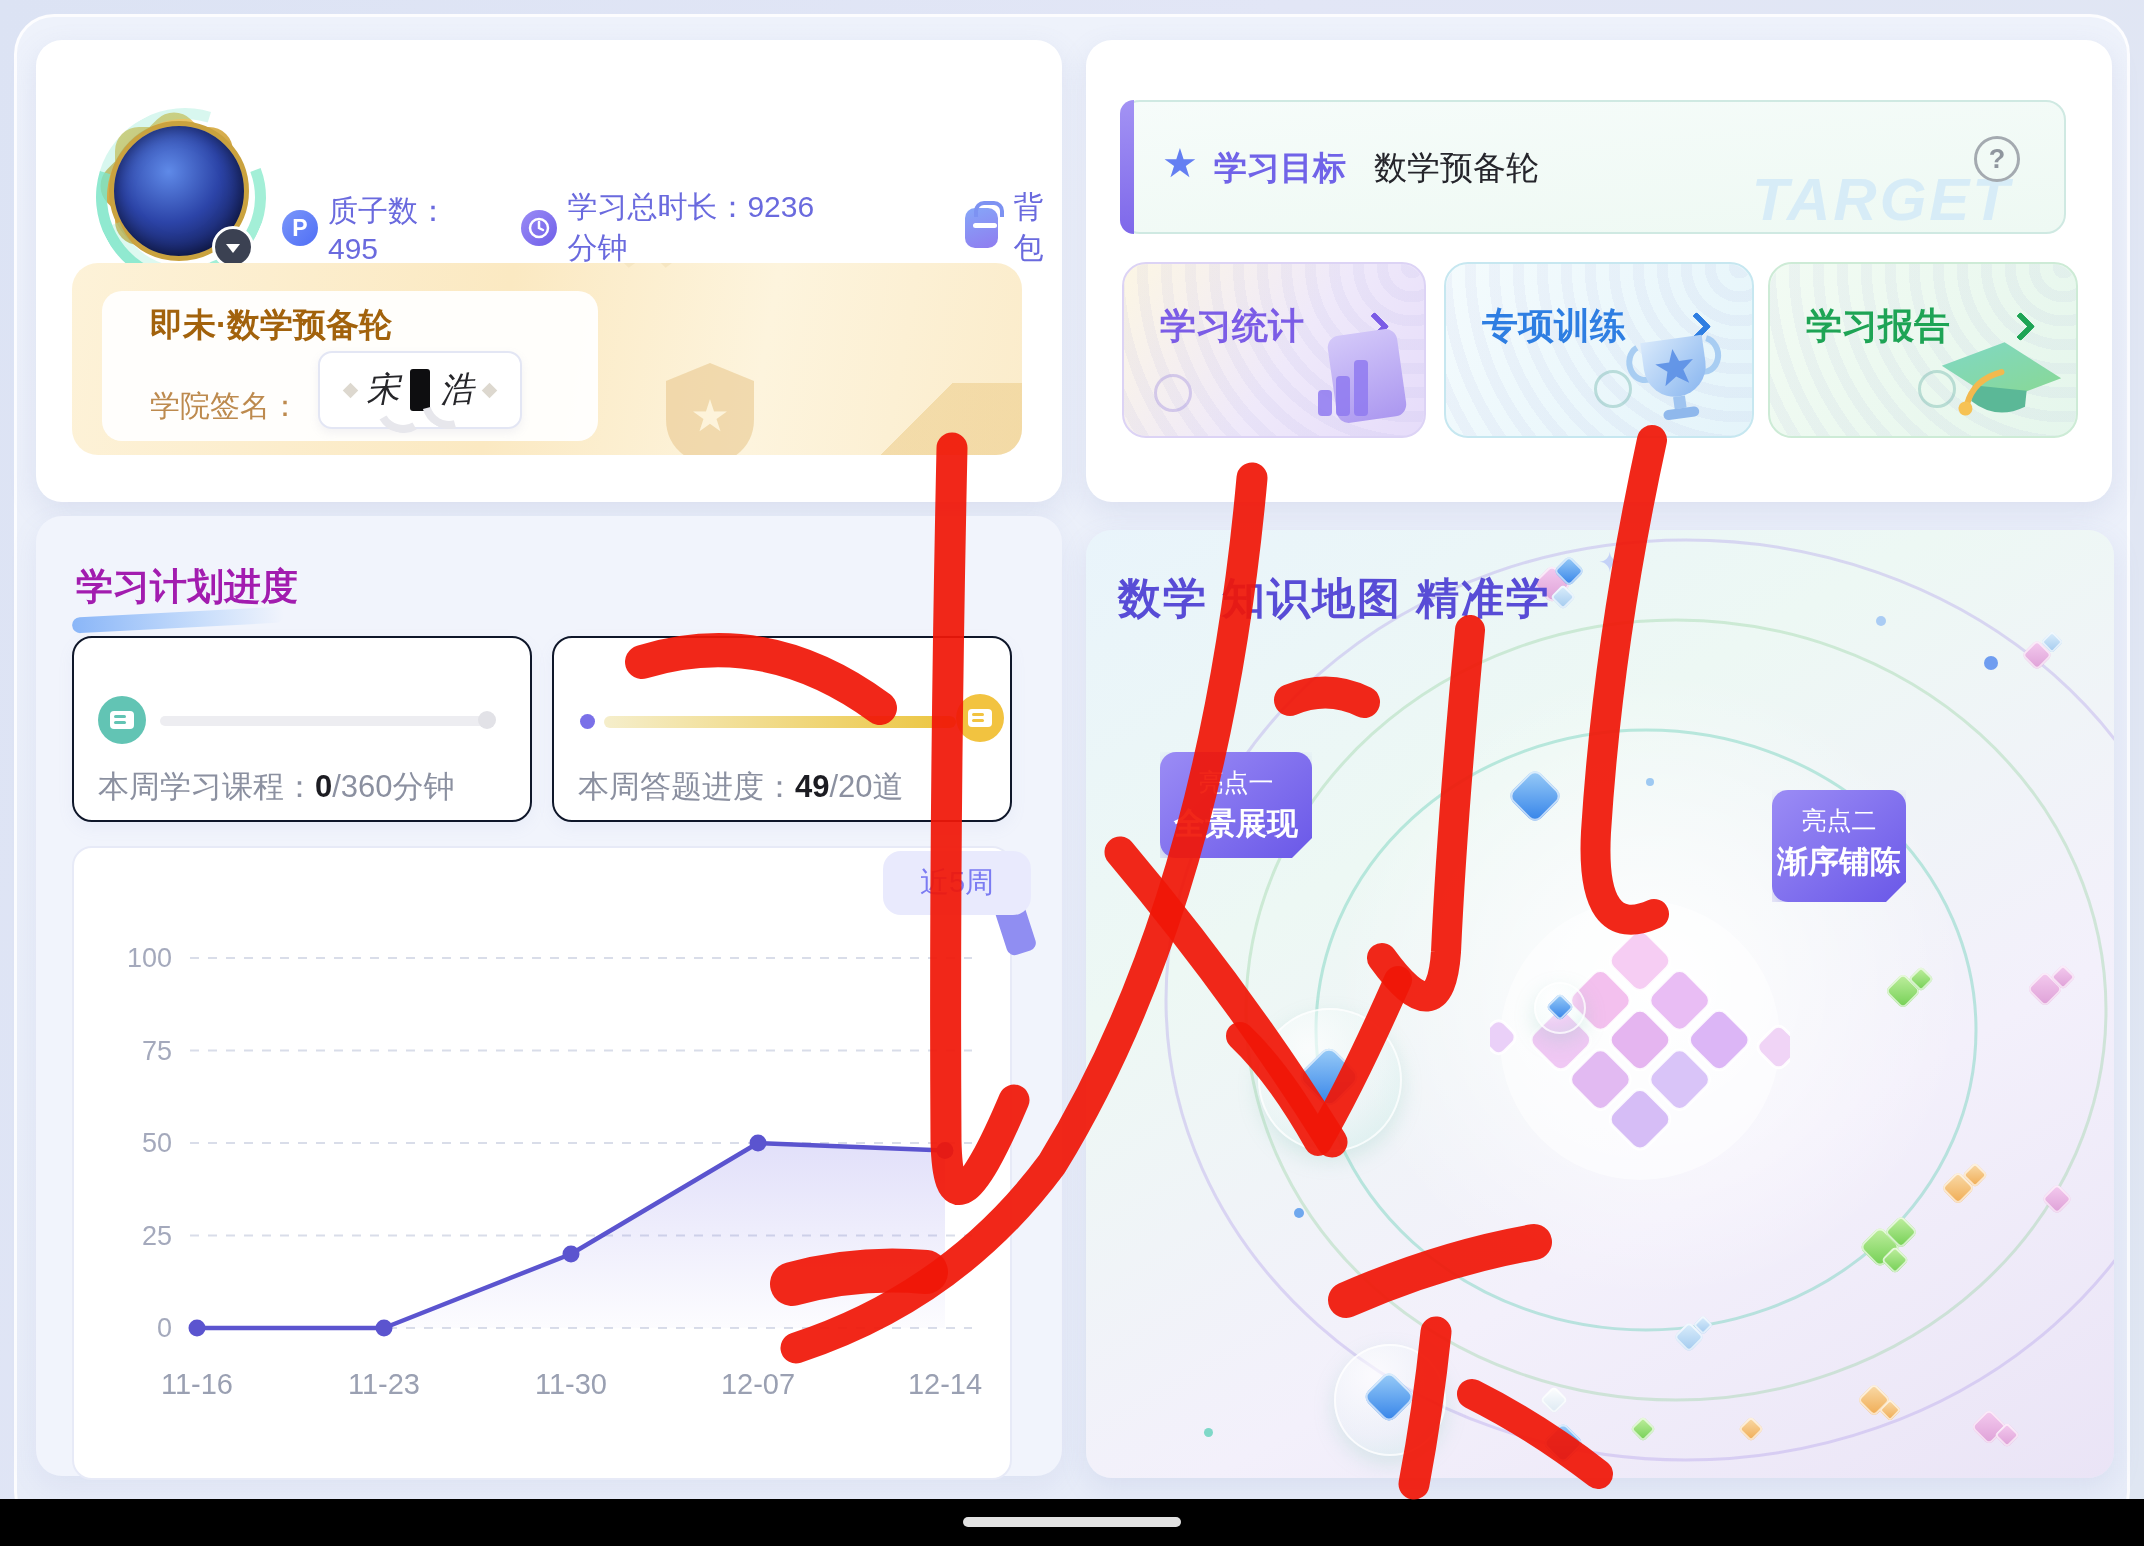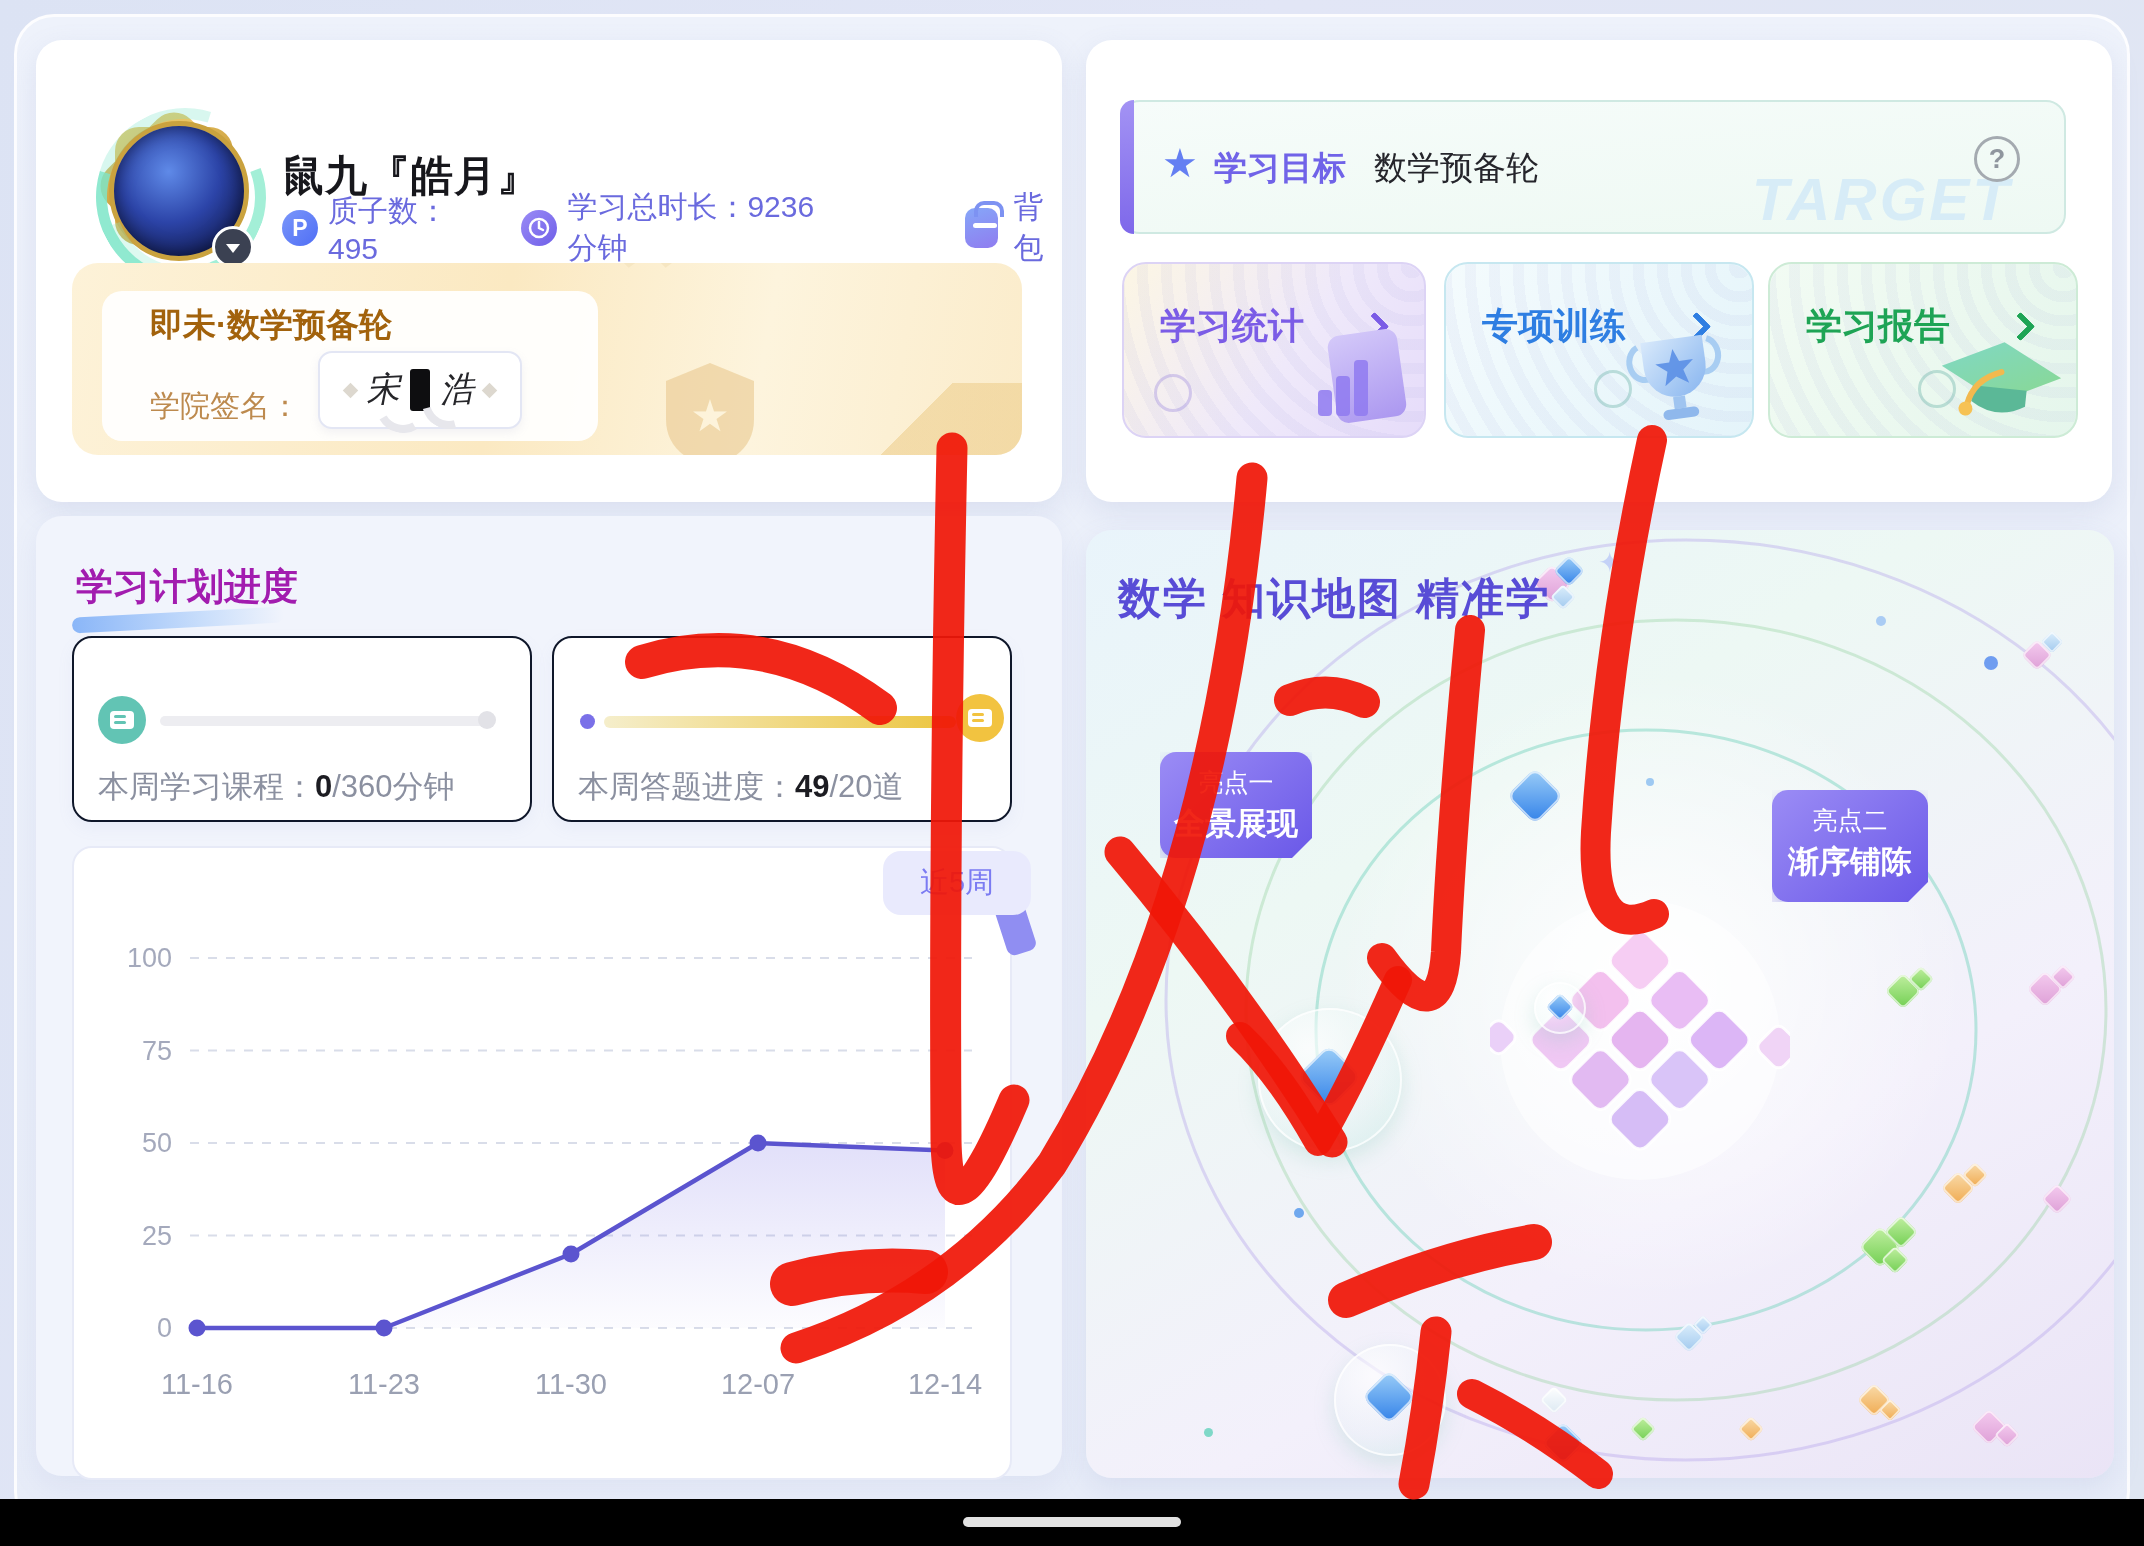"鼠九『皓月』" div.profile-name { html: <div>鼠九『皓月』</div> -> none }
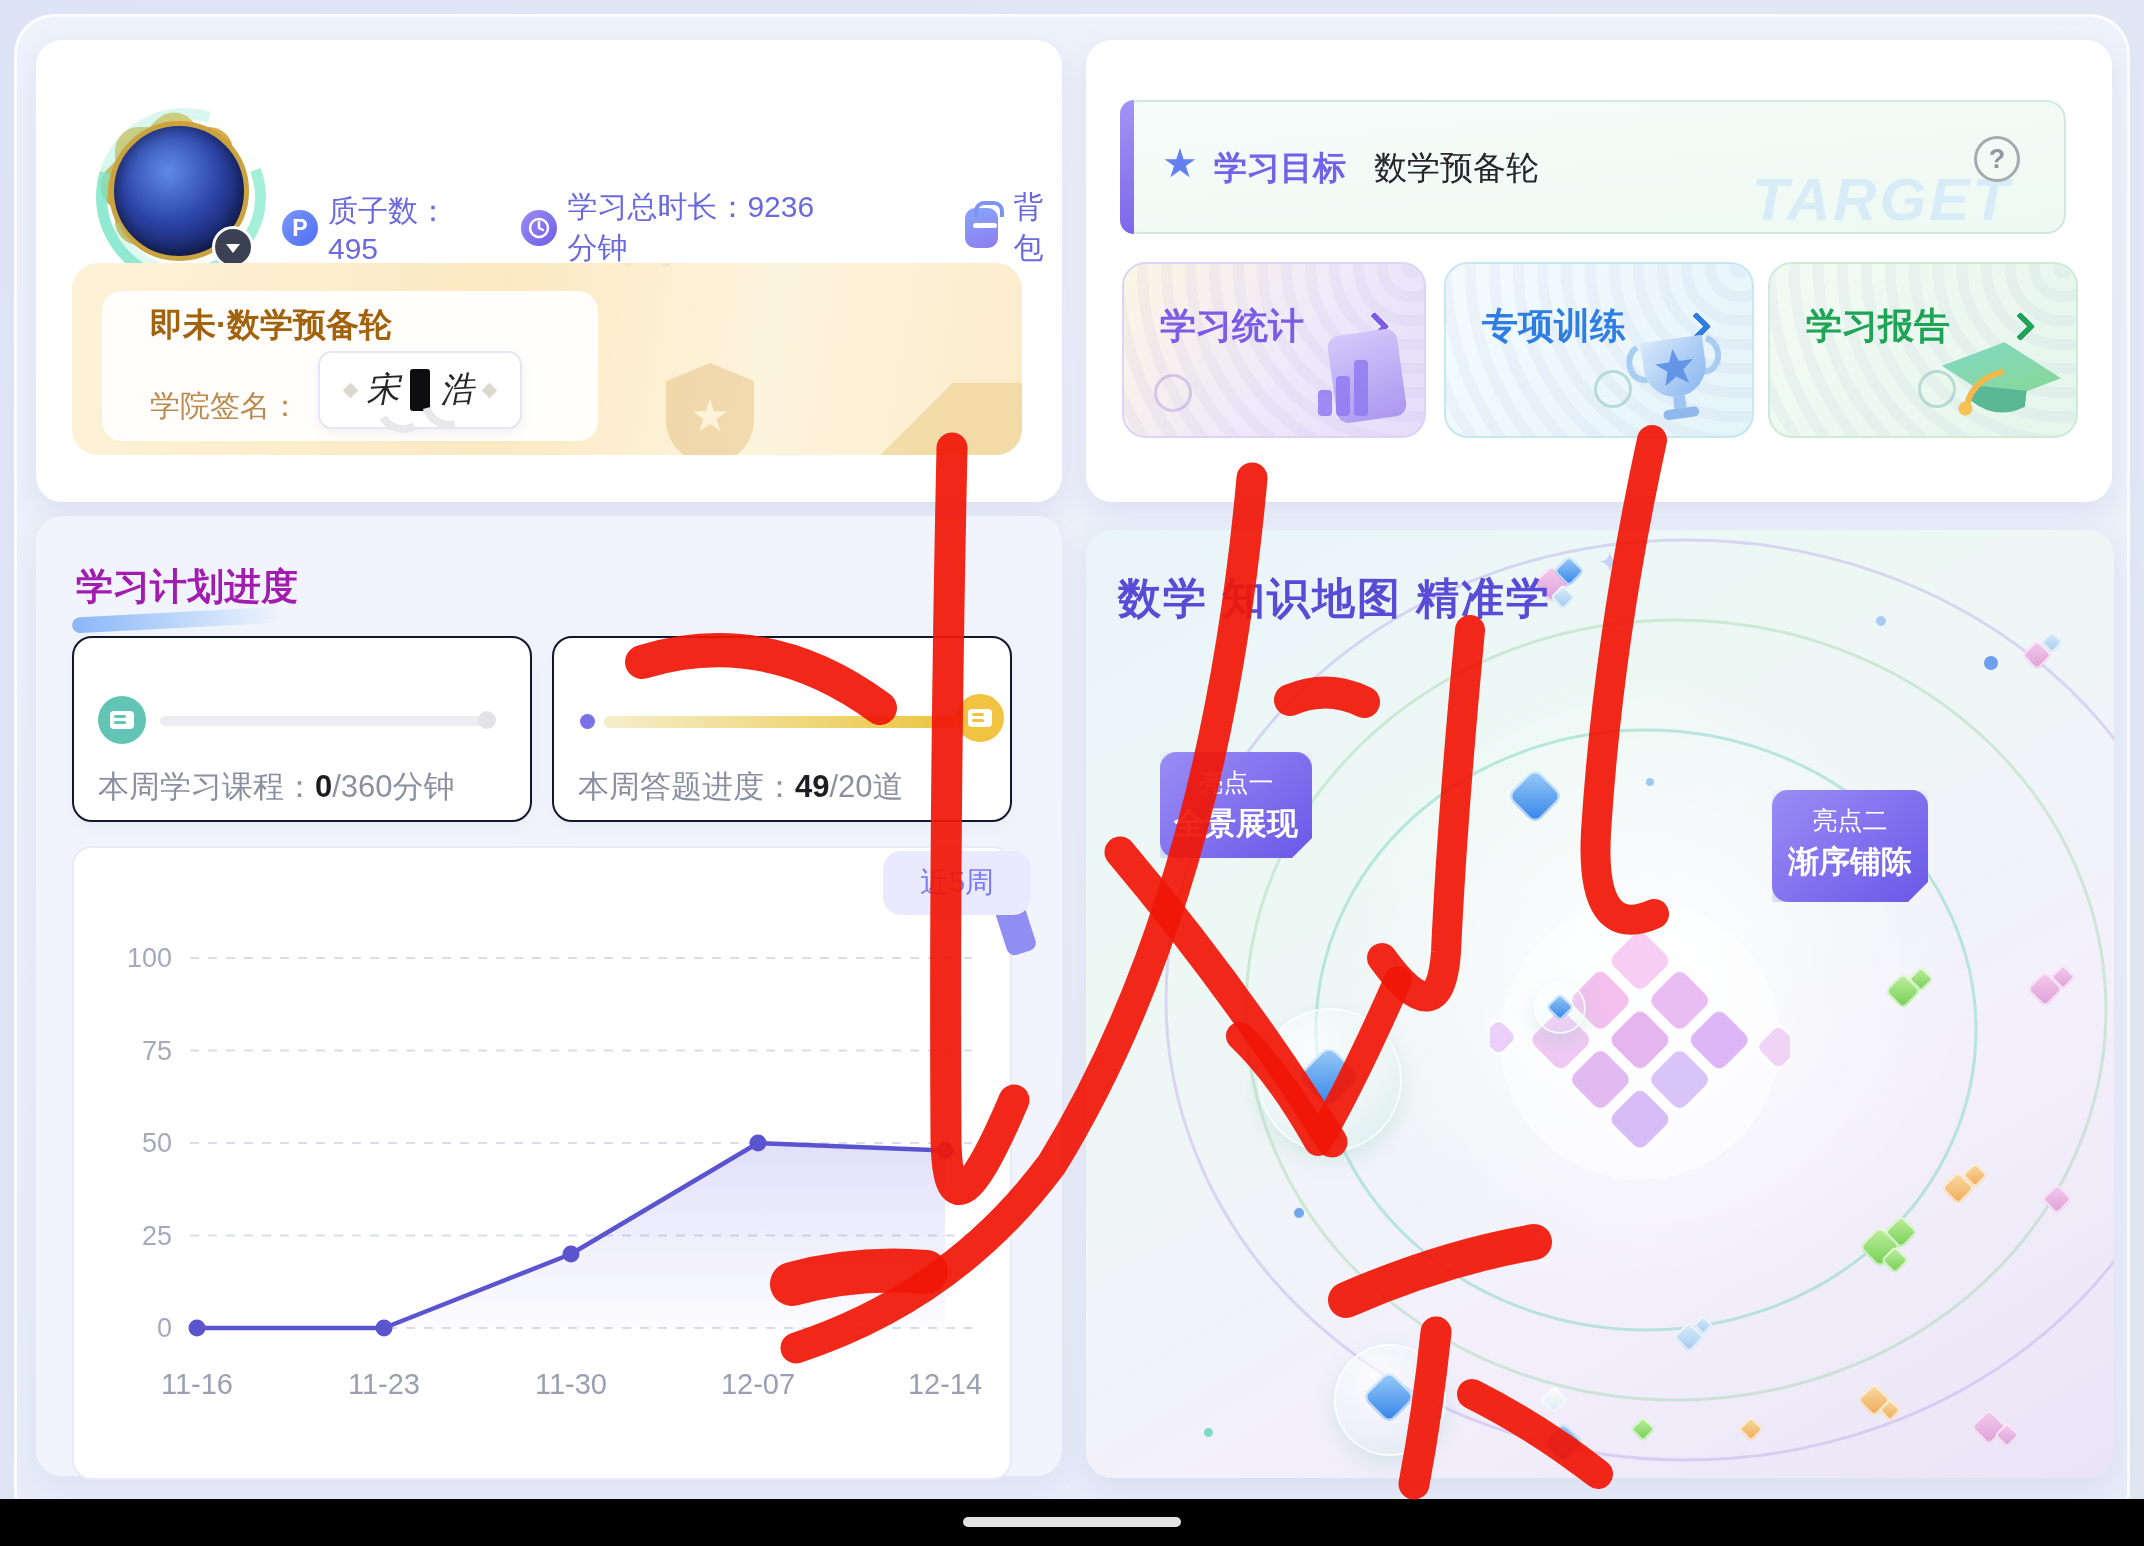"亮点二" .badge-2 { width: 156px -> 134px }
